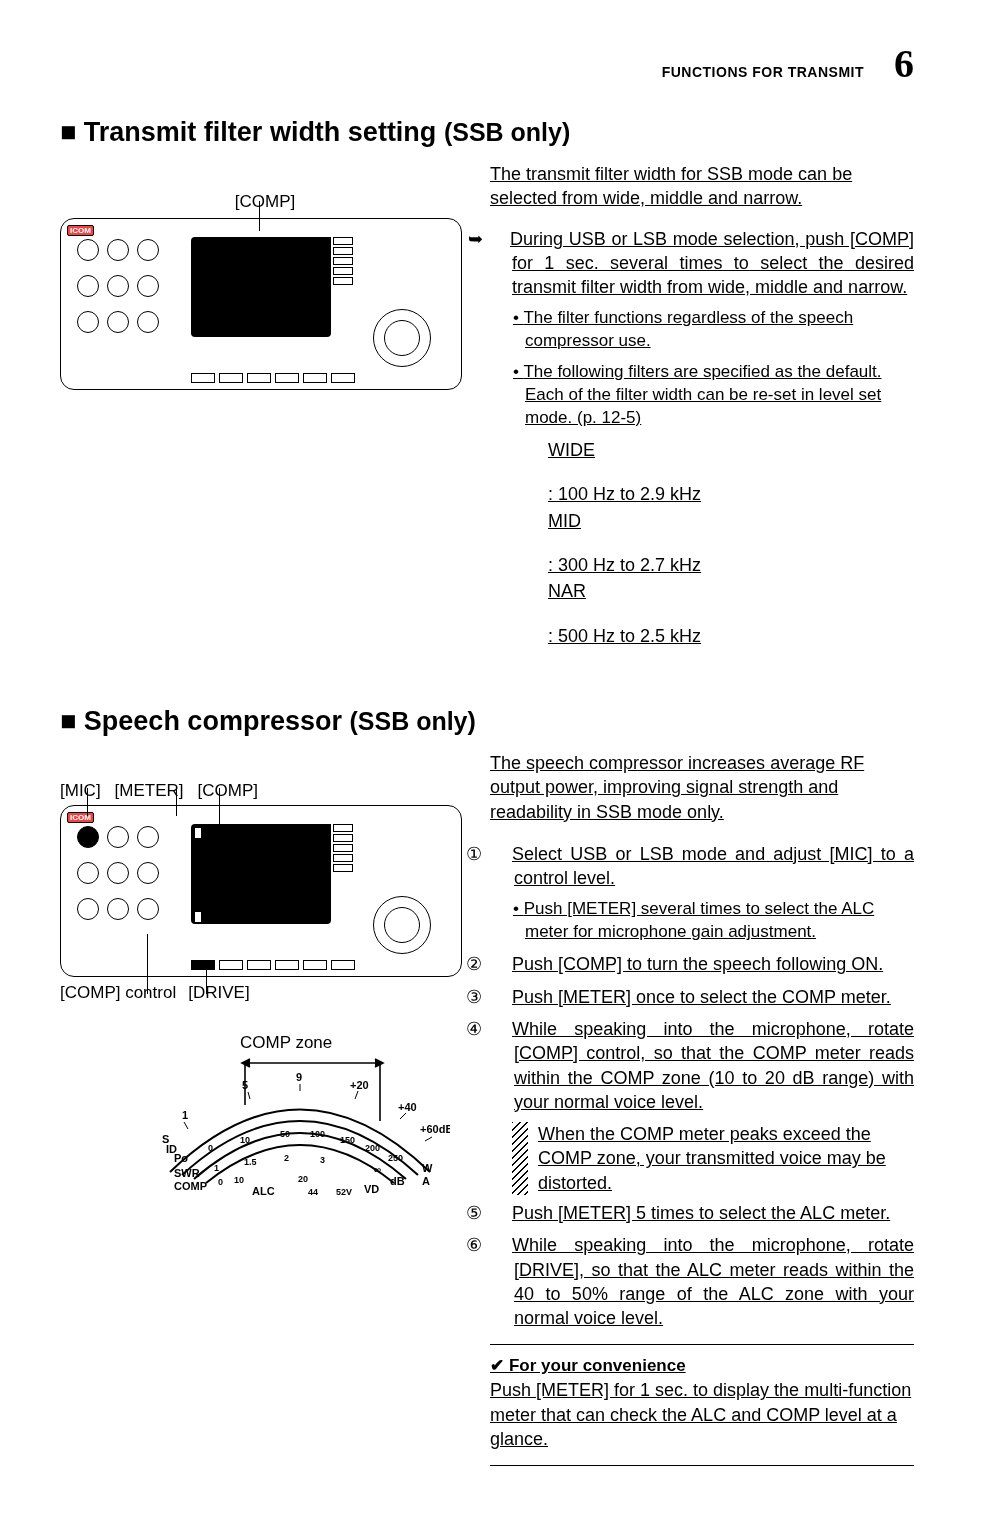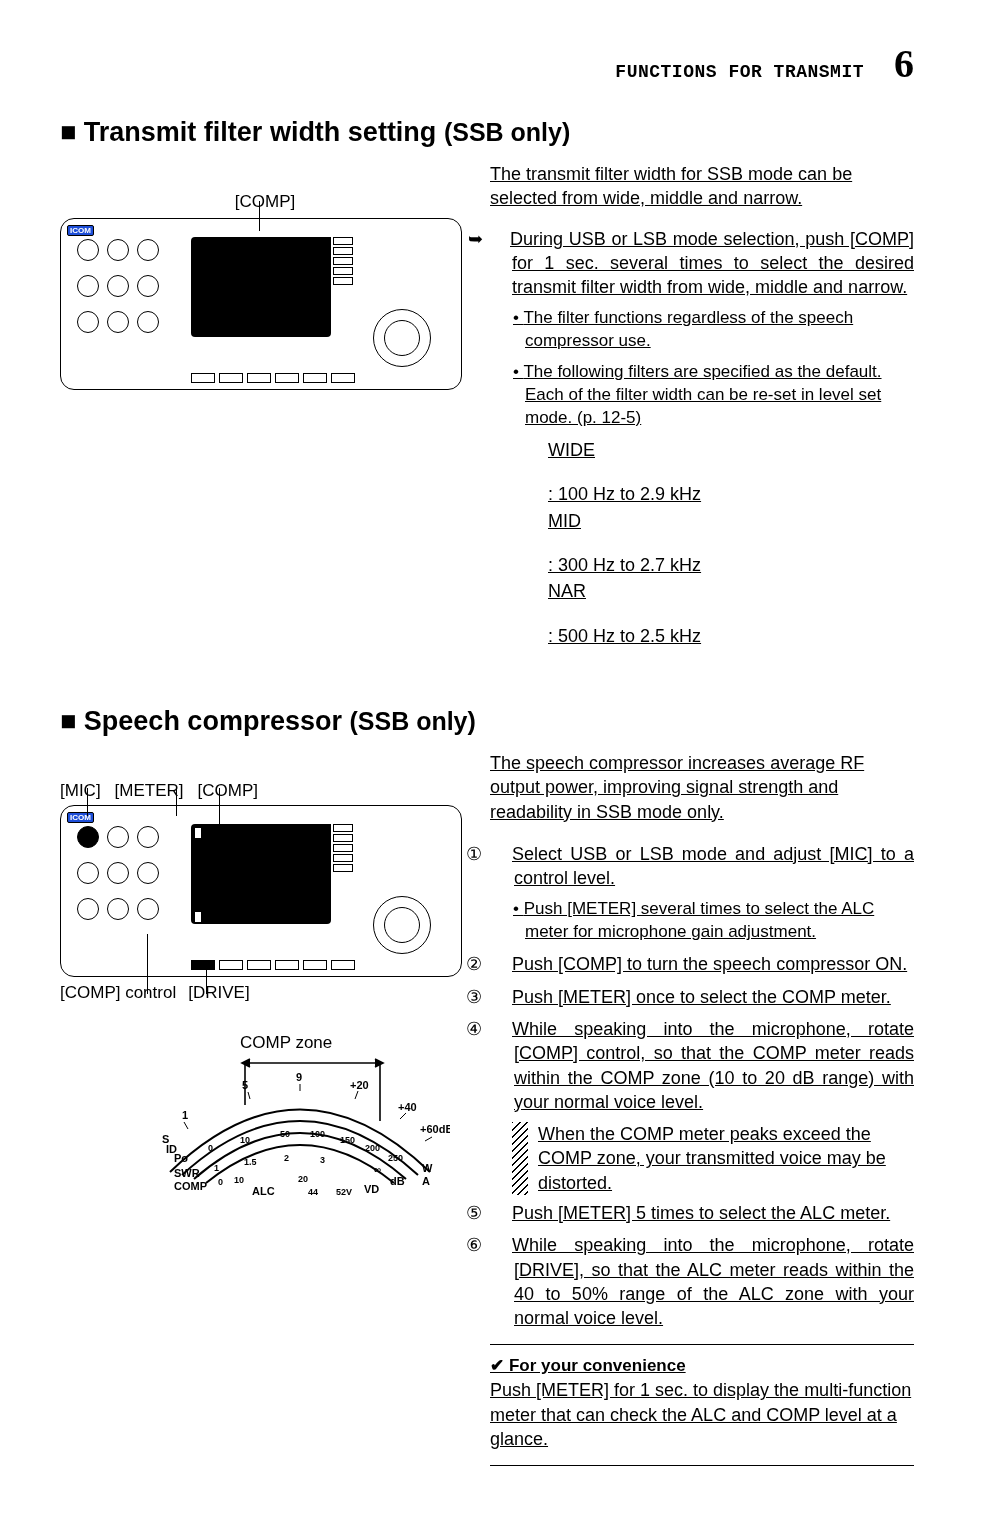"FUNCTIONS FOR TRANSMIT" .header-title { font-family: Liberation Mono, monospace -> none; font-size: 18px -> 14px }
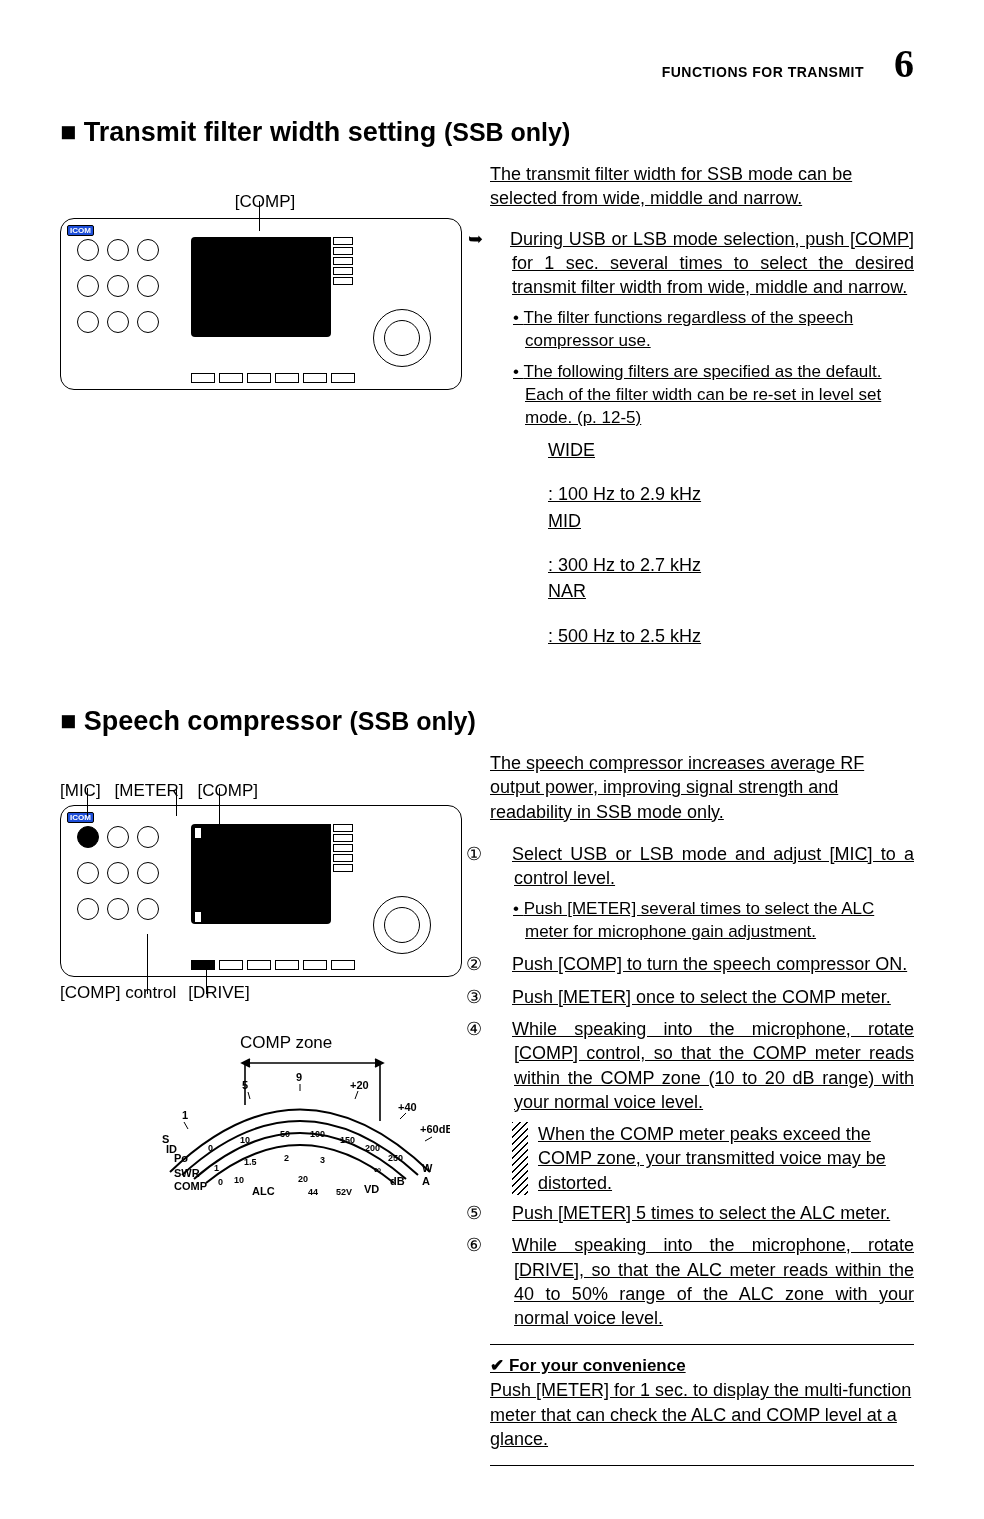"ICOM" .panel-placeholder .icom-badge { background: #1d4ed8 -> #ef4444 }
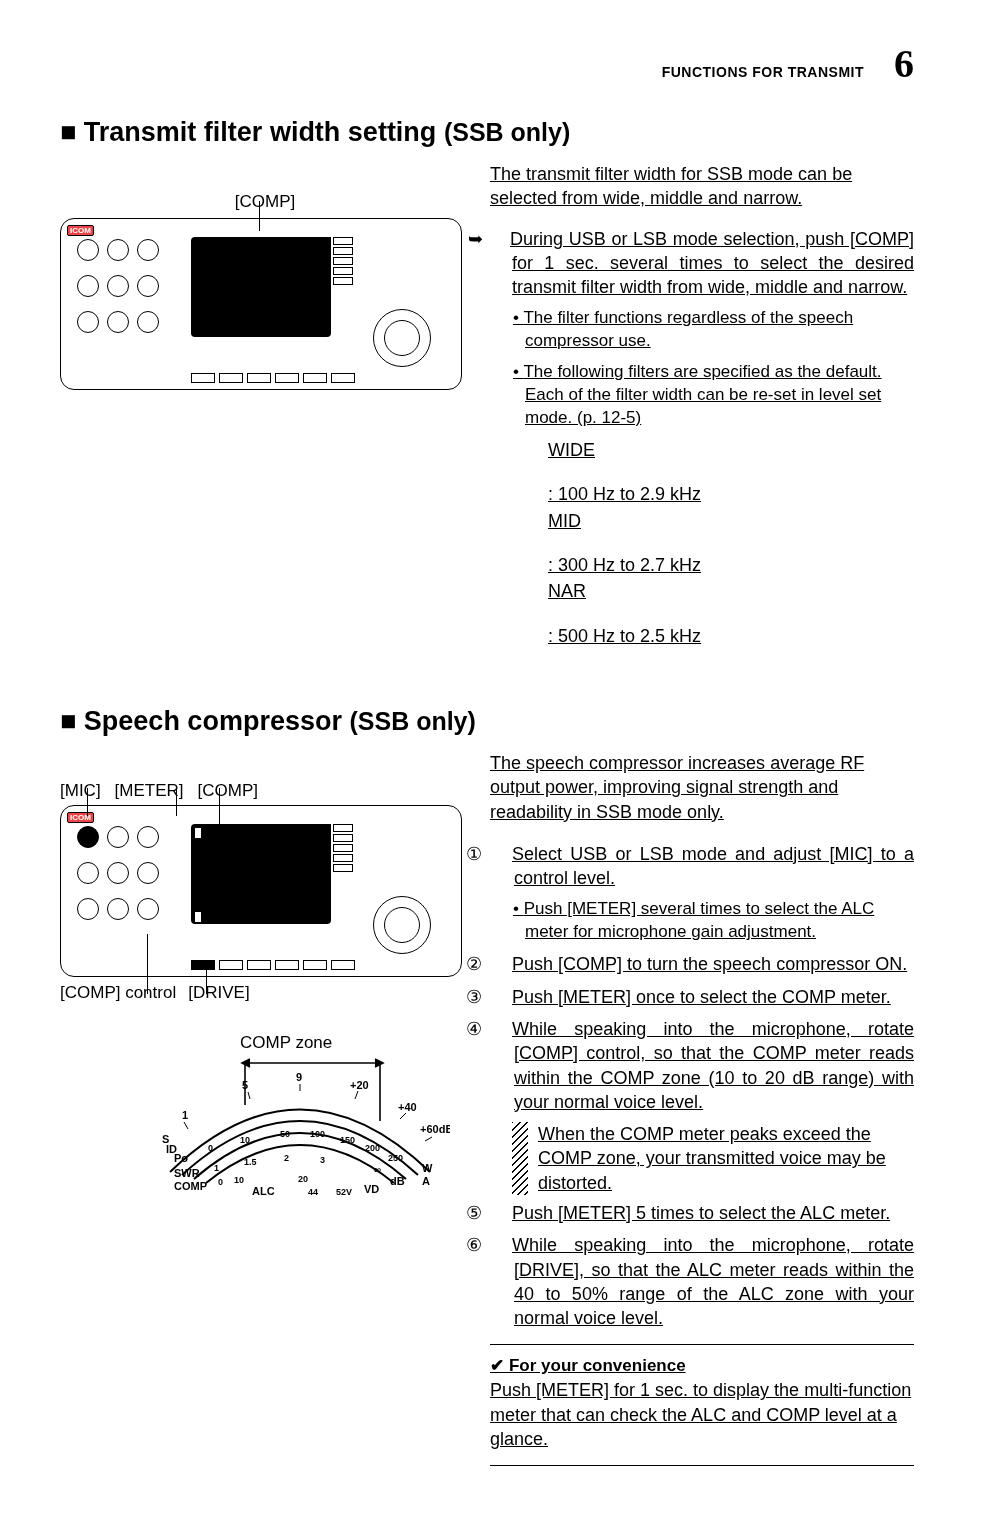"Push [COMP] to turn the" span { text: compressor -> following }
